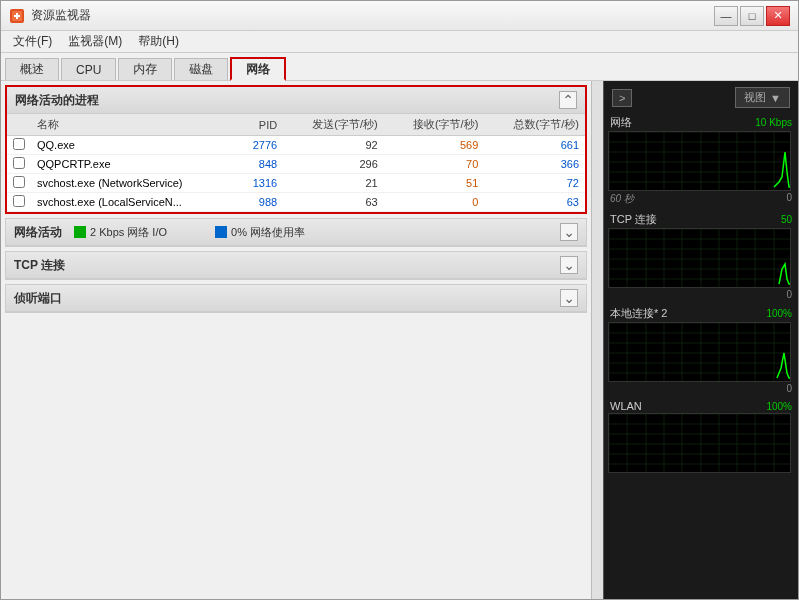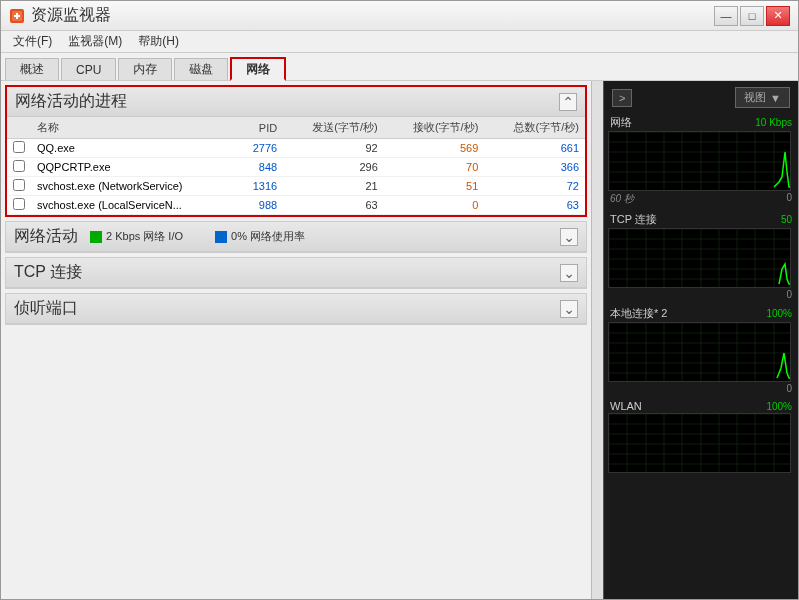"资源监视器" .title-text { font-size: 16px -> 12px }
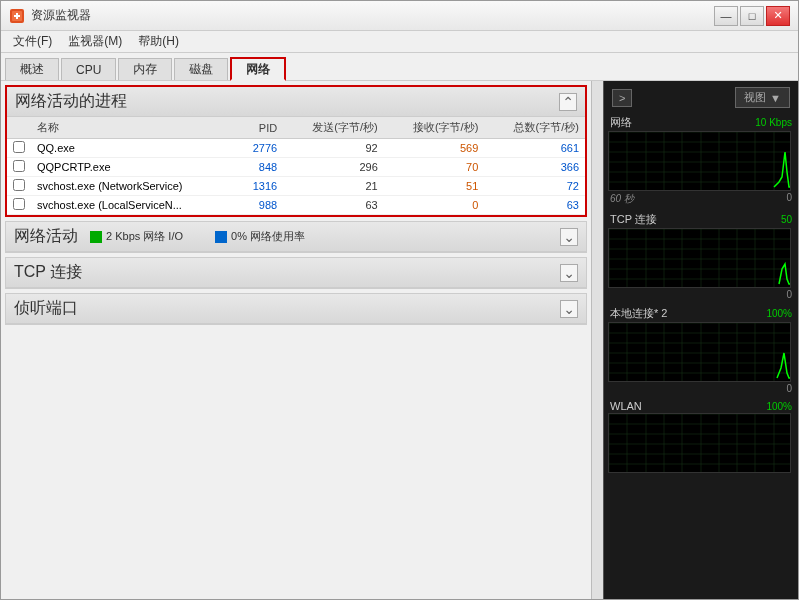"网络活动的进程" .section-title { font-size: 16px -> 12px; font-weight: normal -> bold }
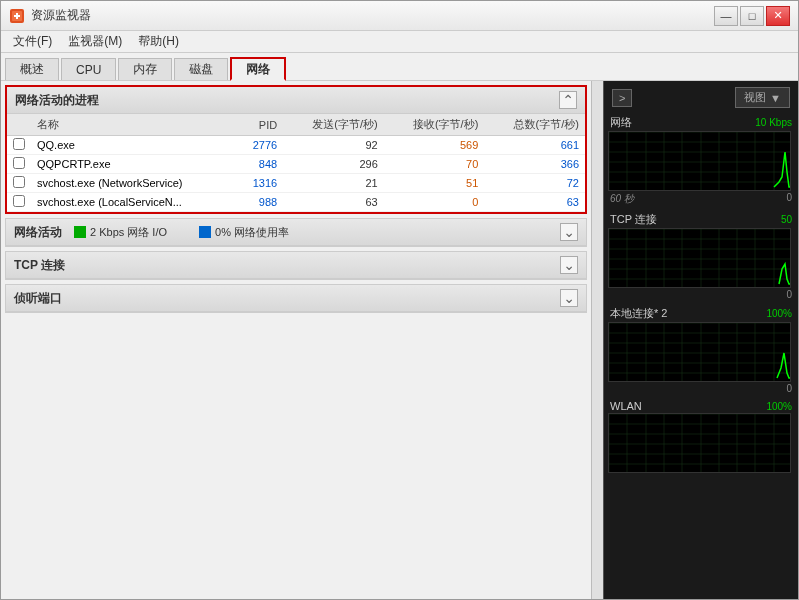"2 Kbps 网络 I/O" div { gap: 16px -> 32px }
